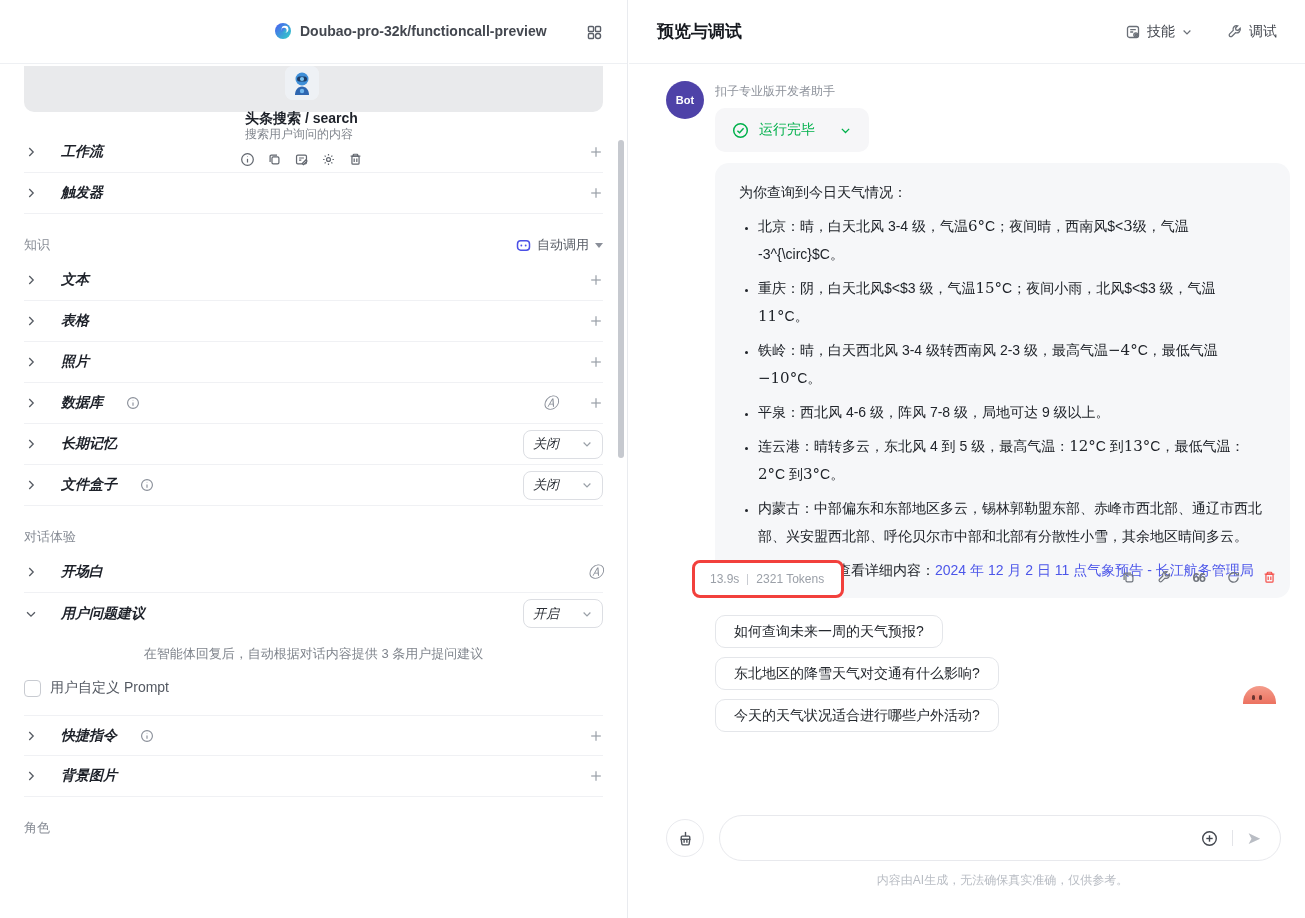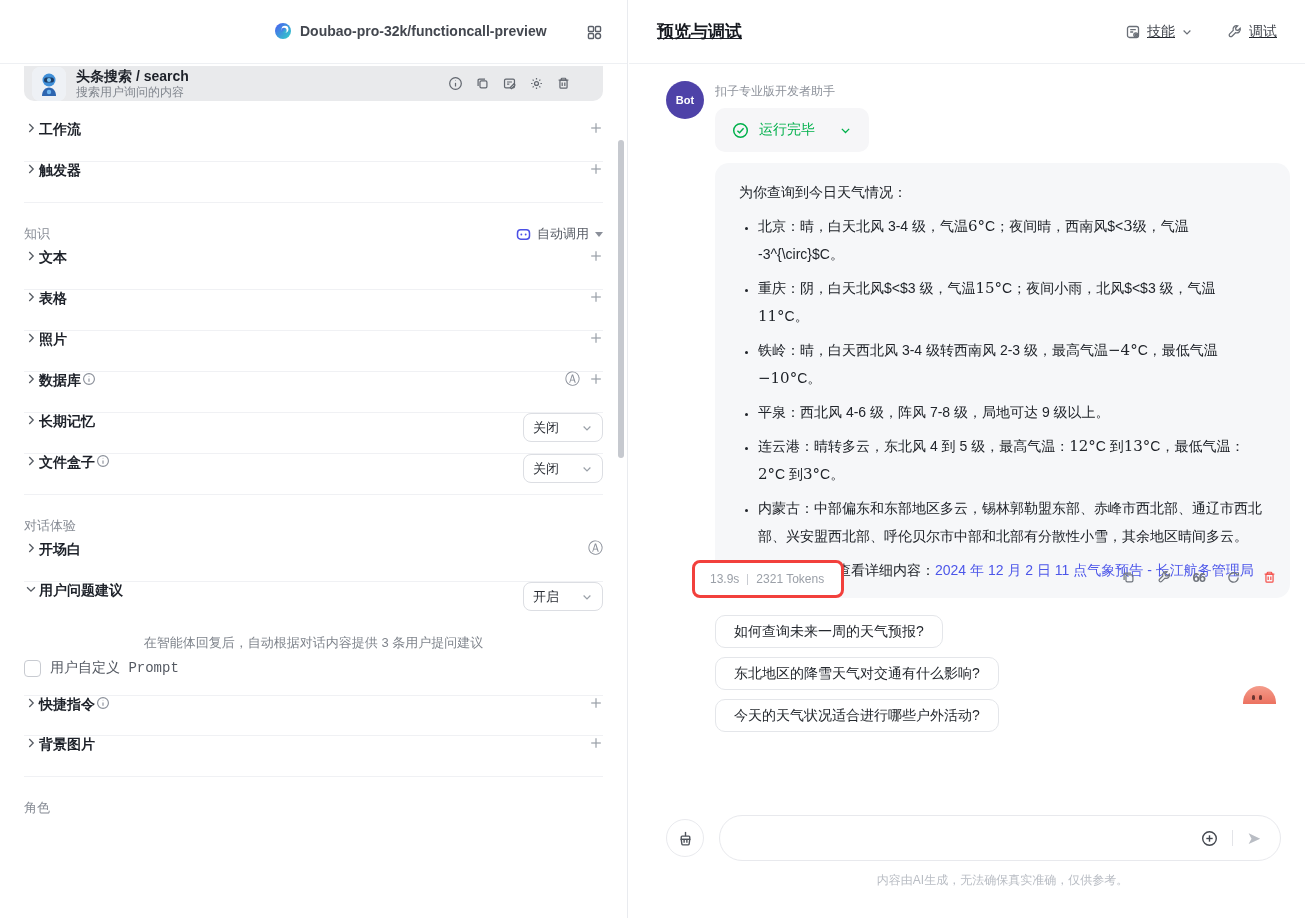"预览与调试" .right { text-decoration: underline -> none }
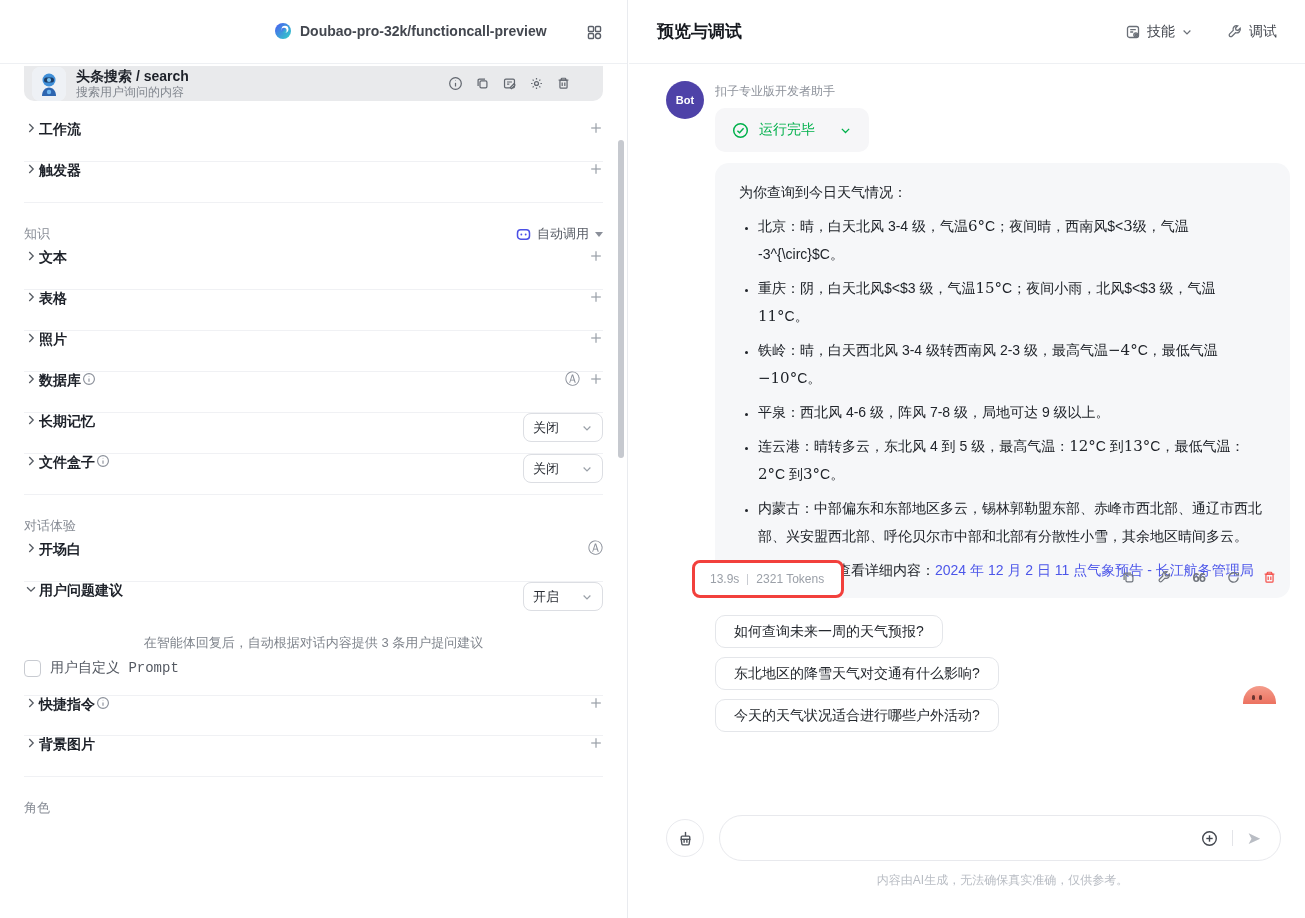"头条搜索 / search" .plugin-card { flex-direction: none -> column; height: 35px -> 46px }
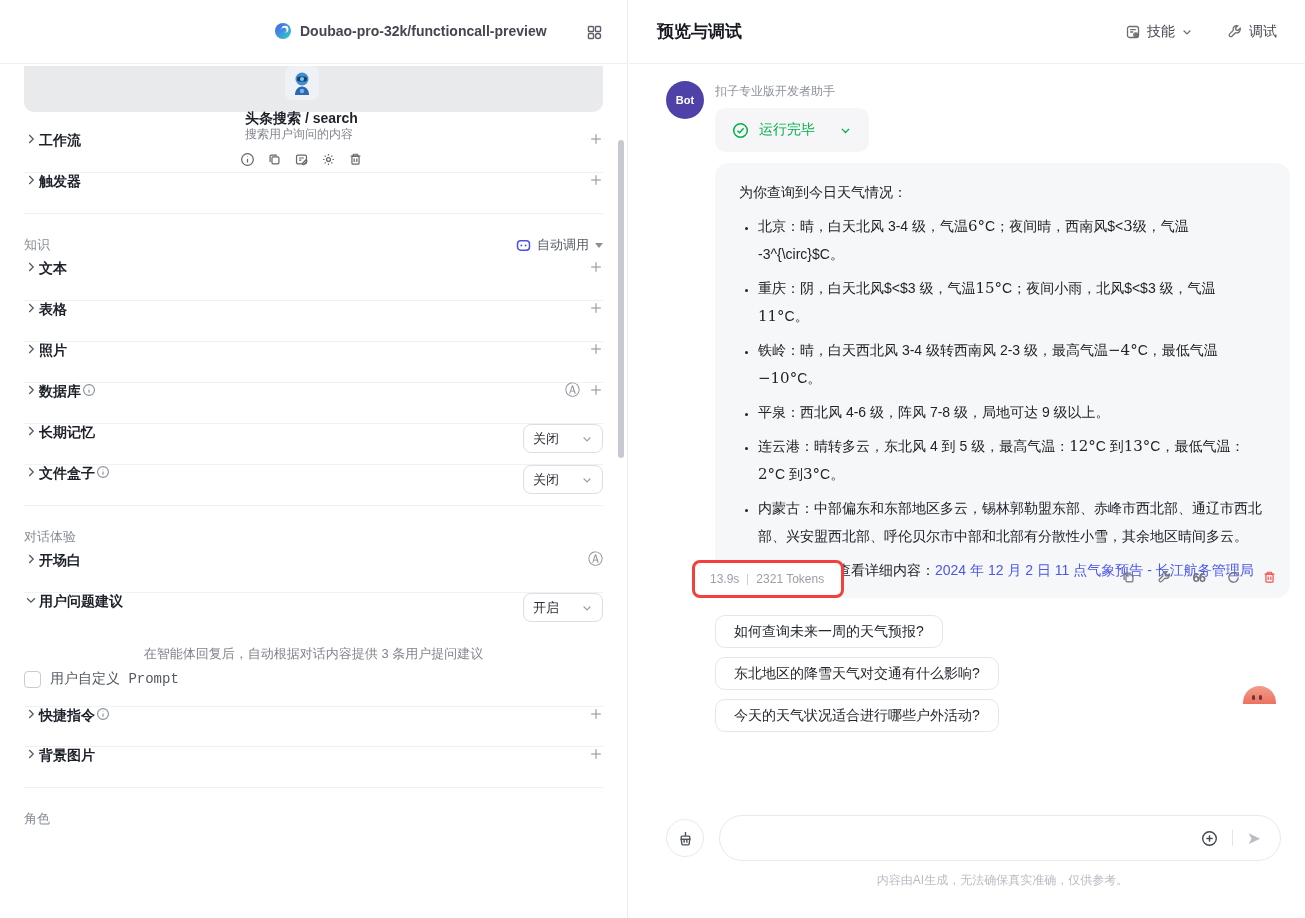"工作流" .srow { align-items: flex-start -> center; font-style: none -> italic; gap: 1px -> 23px }
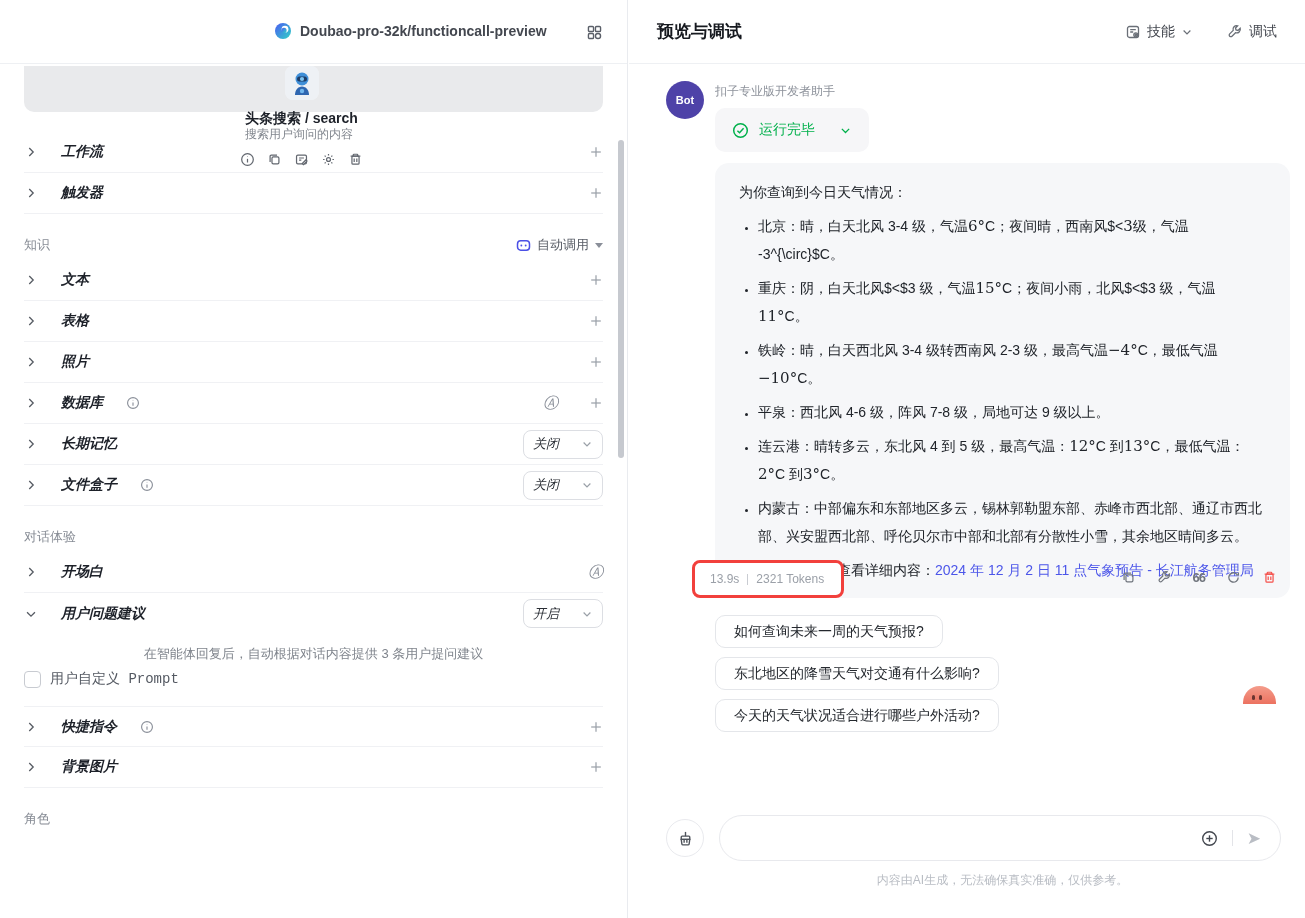"用户自定义 Prompt" .cbrow { font-family: Liberation Mono, monospace -> none; margin-top: 6px -> 15px }
